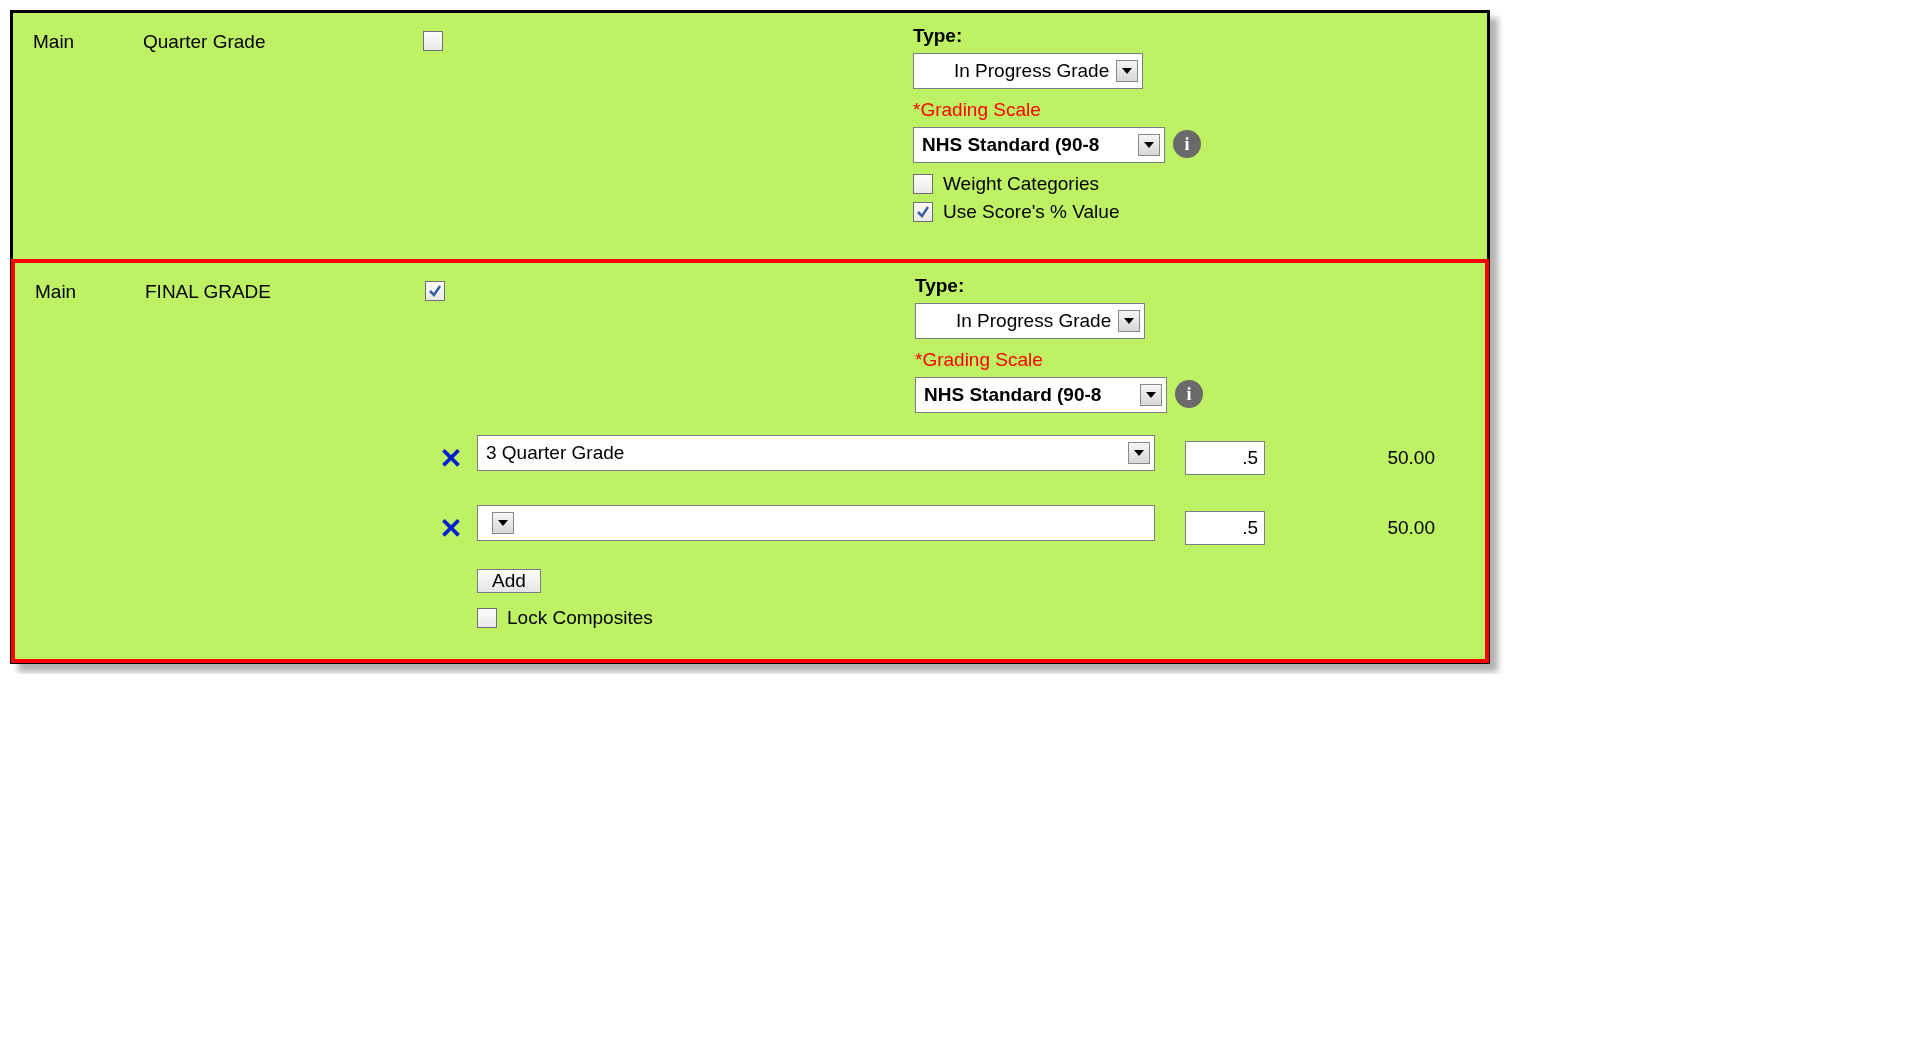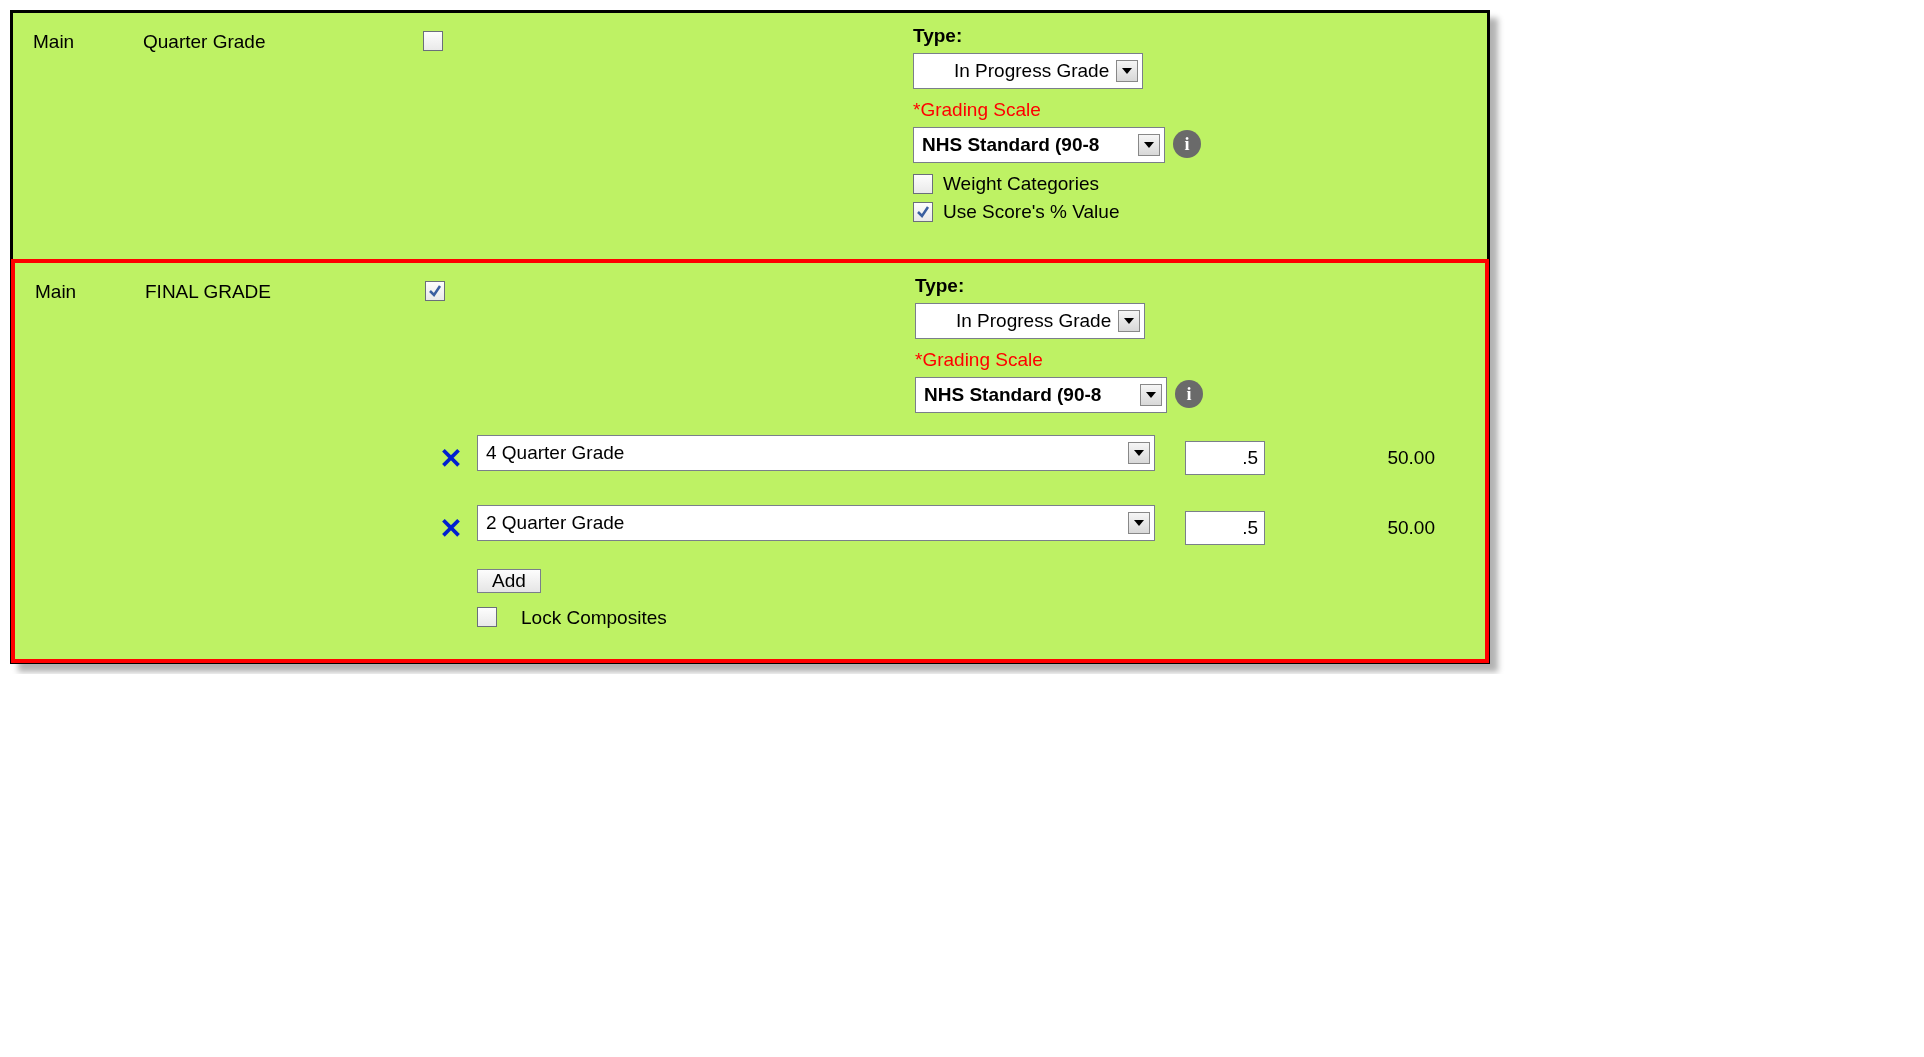"4 Quarter Grade" span.select-text { text: 4 -> 3 }
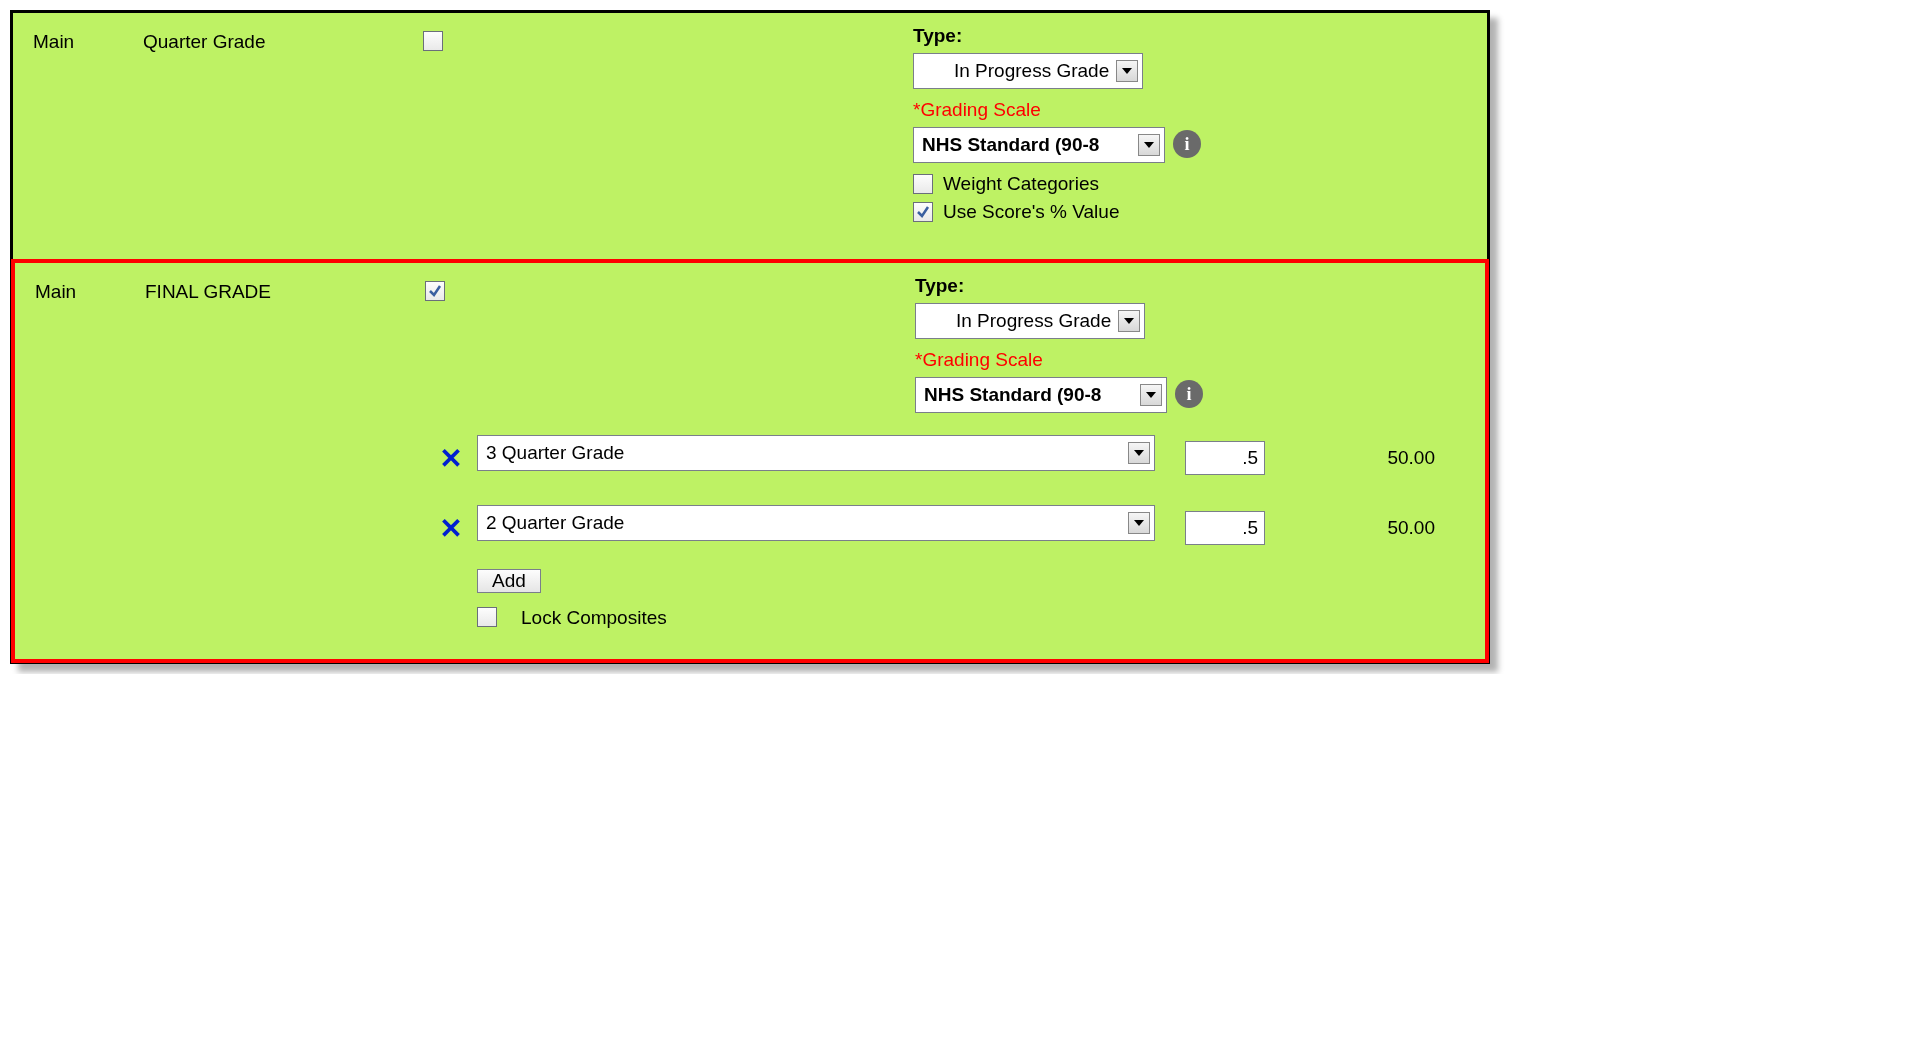"2 Quarter Grade" span.select-text { html: <span>2 Quarter Grade</span> -> none }
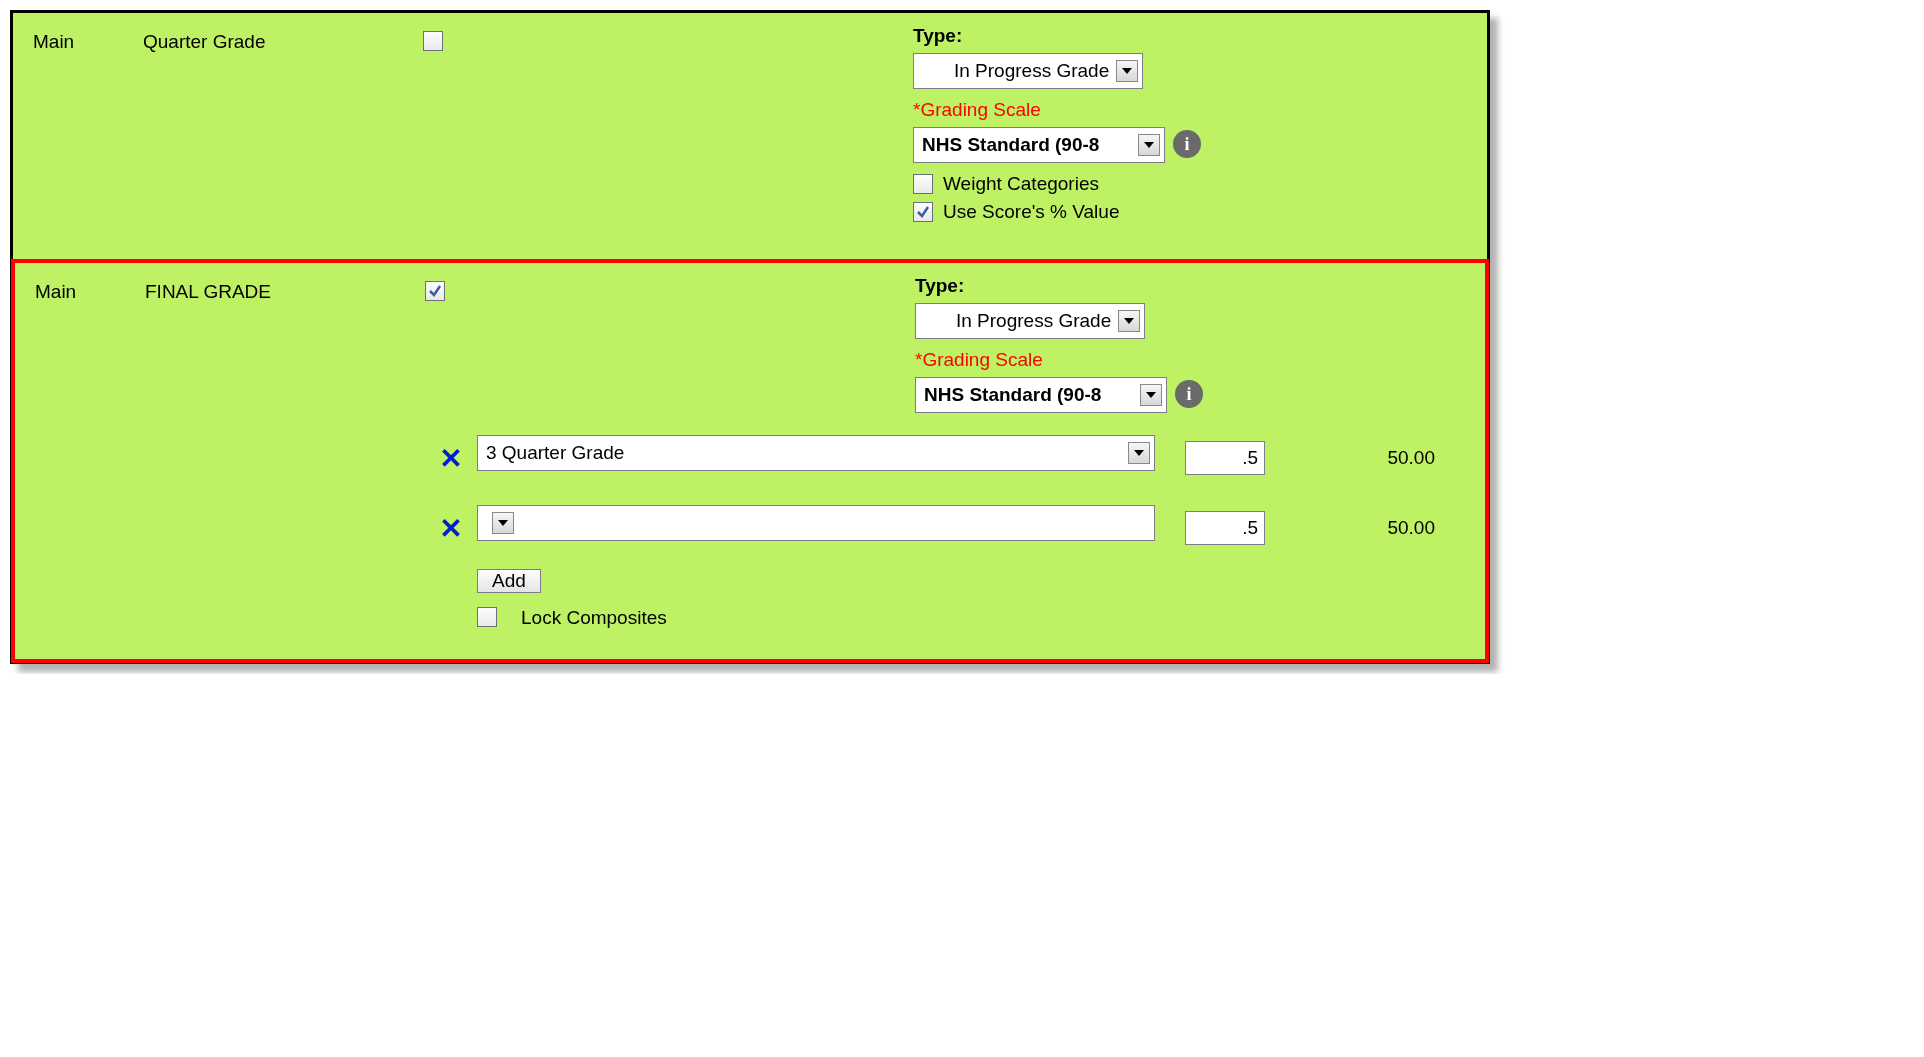"Lock Composites" .lock-line { align-items: flex-start -> center; gap: 24px -> 10px }
